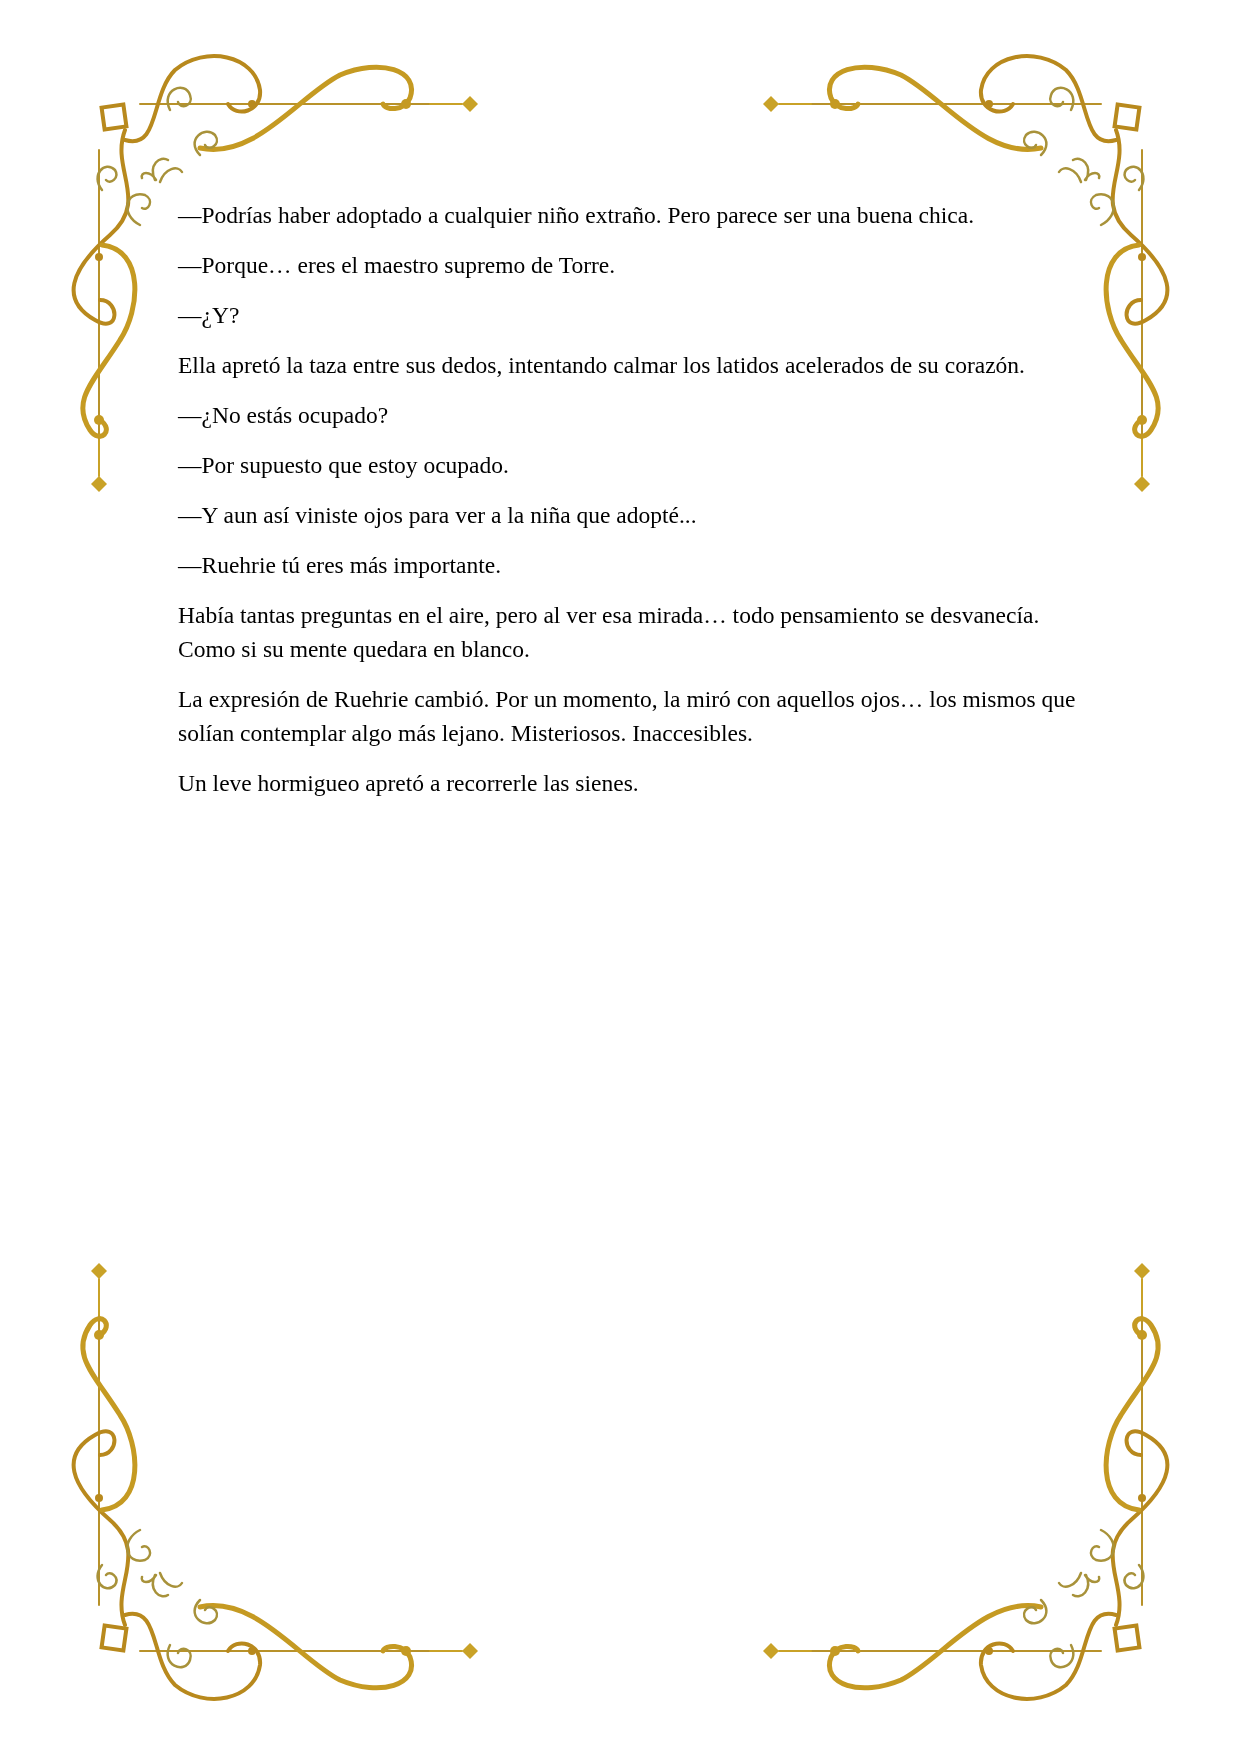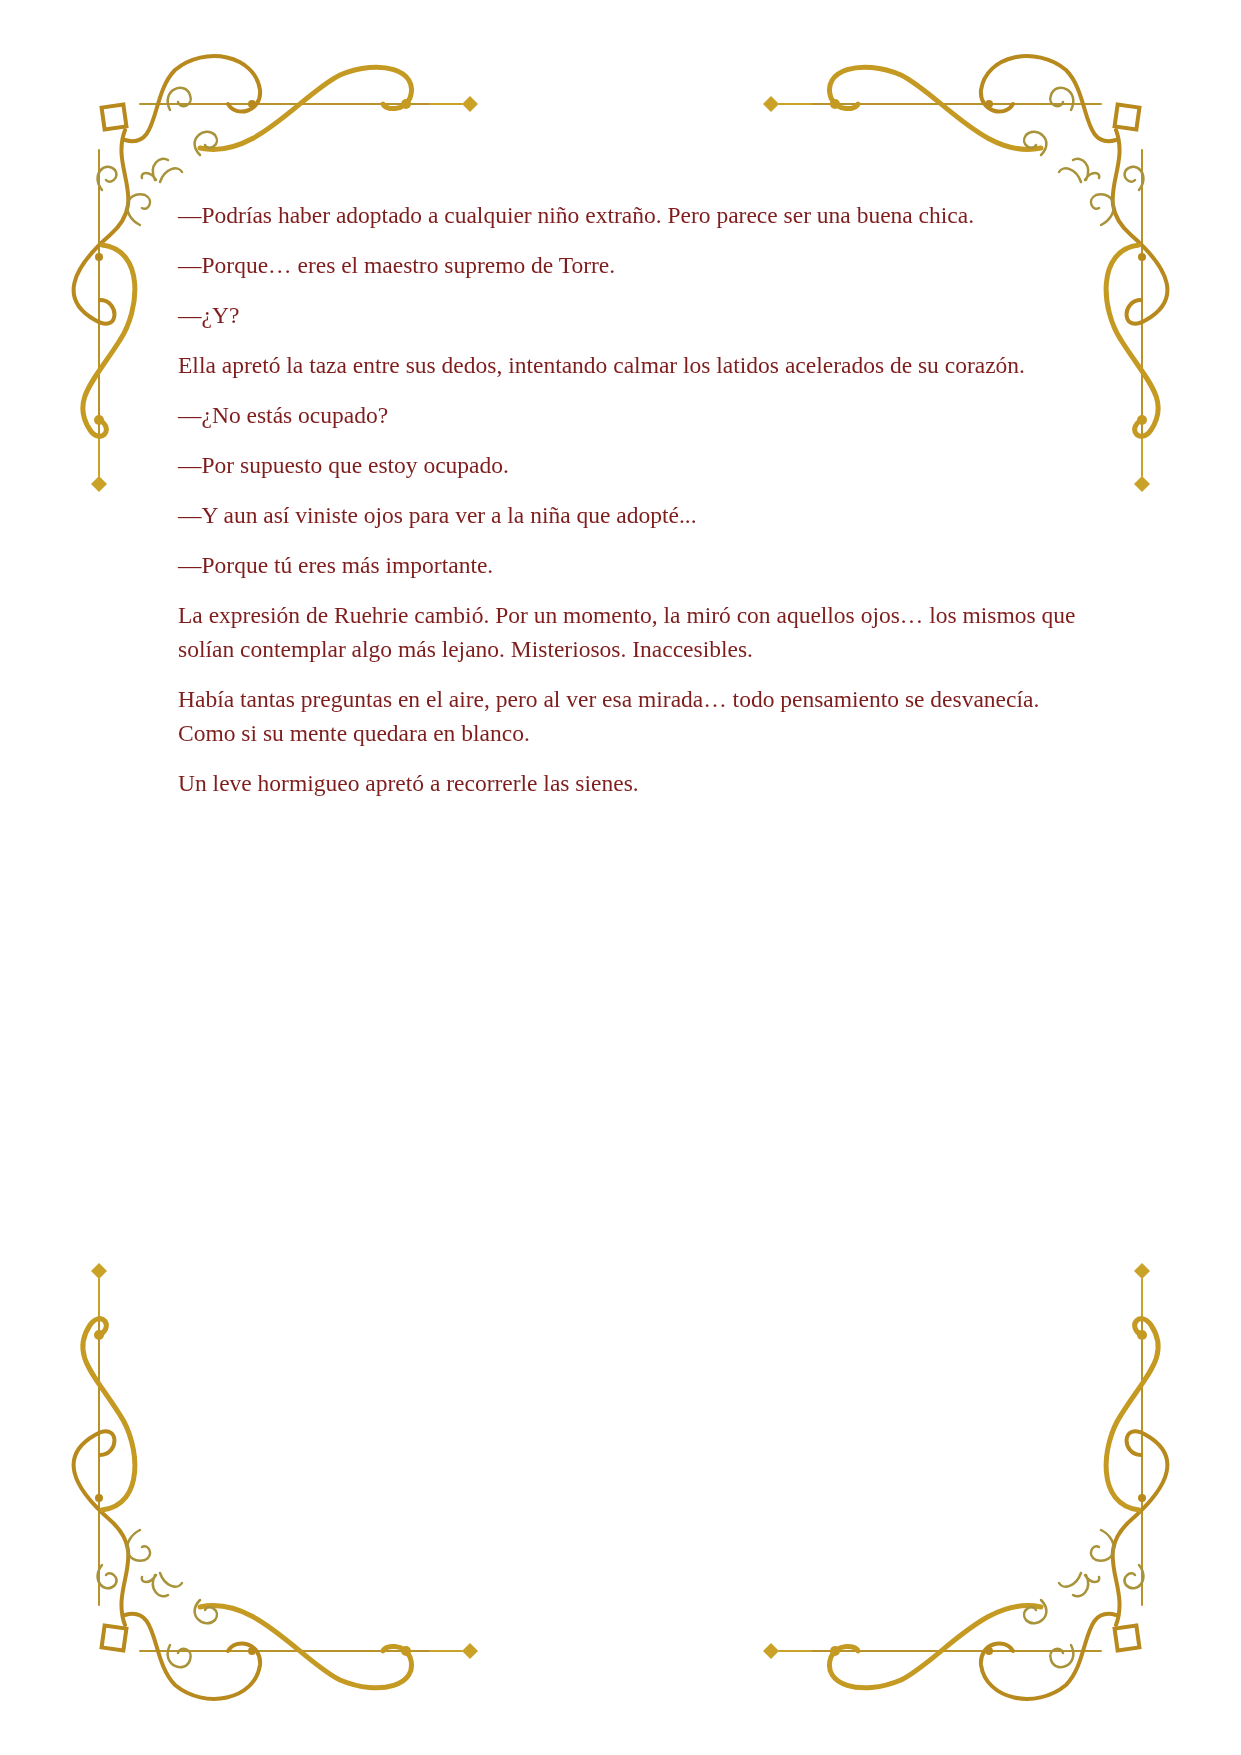"—Podrías haber adoptado a cualquier" .page-text { color: #7f1d1d -> #000000 }
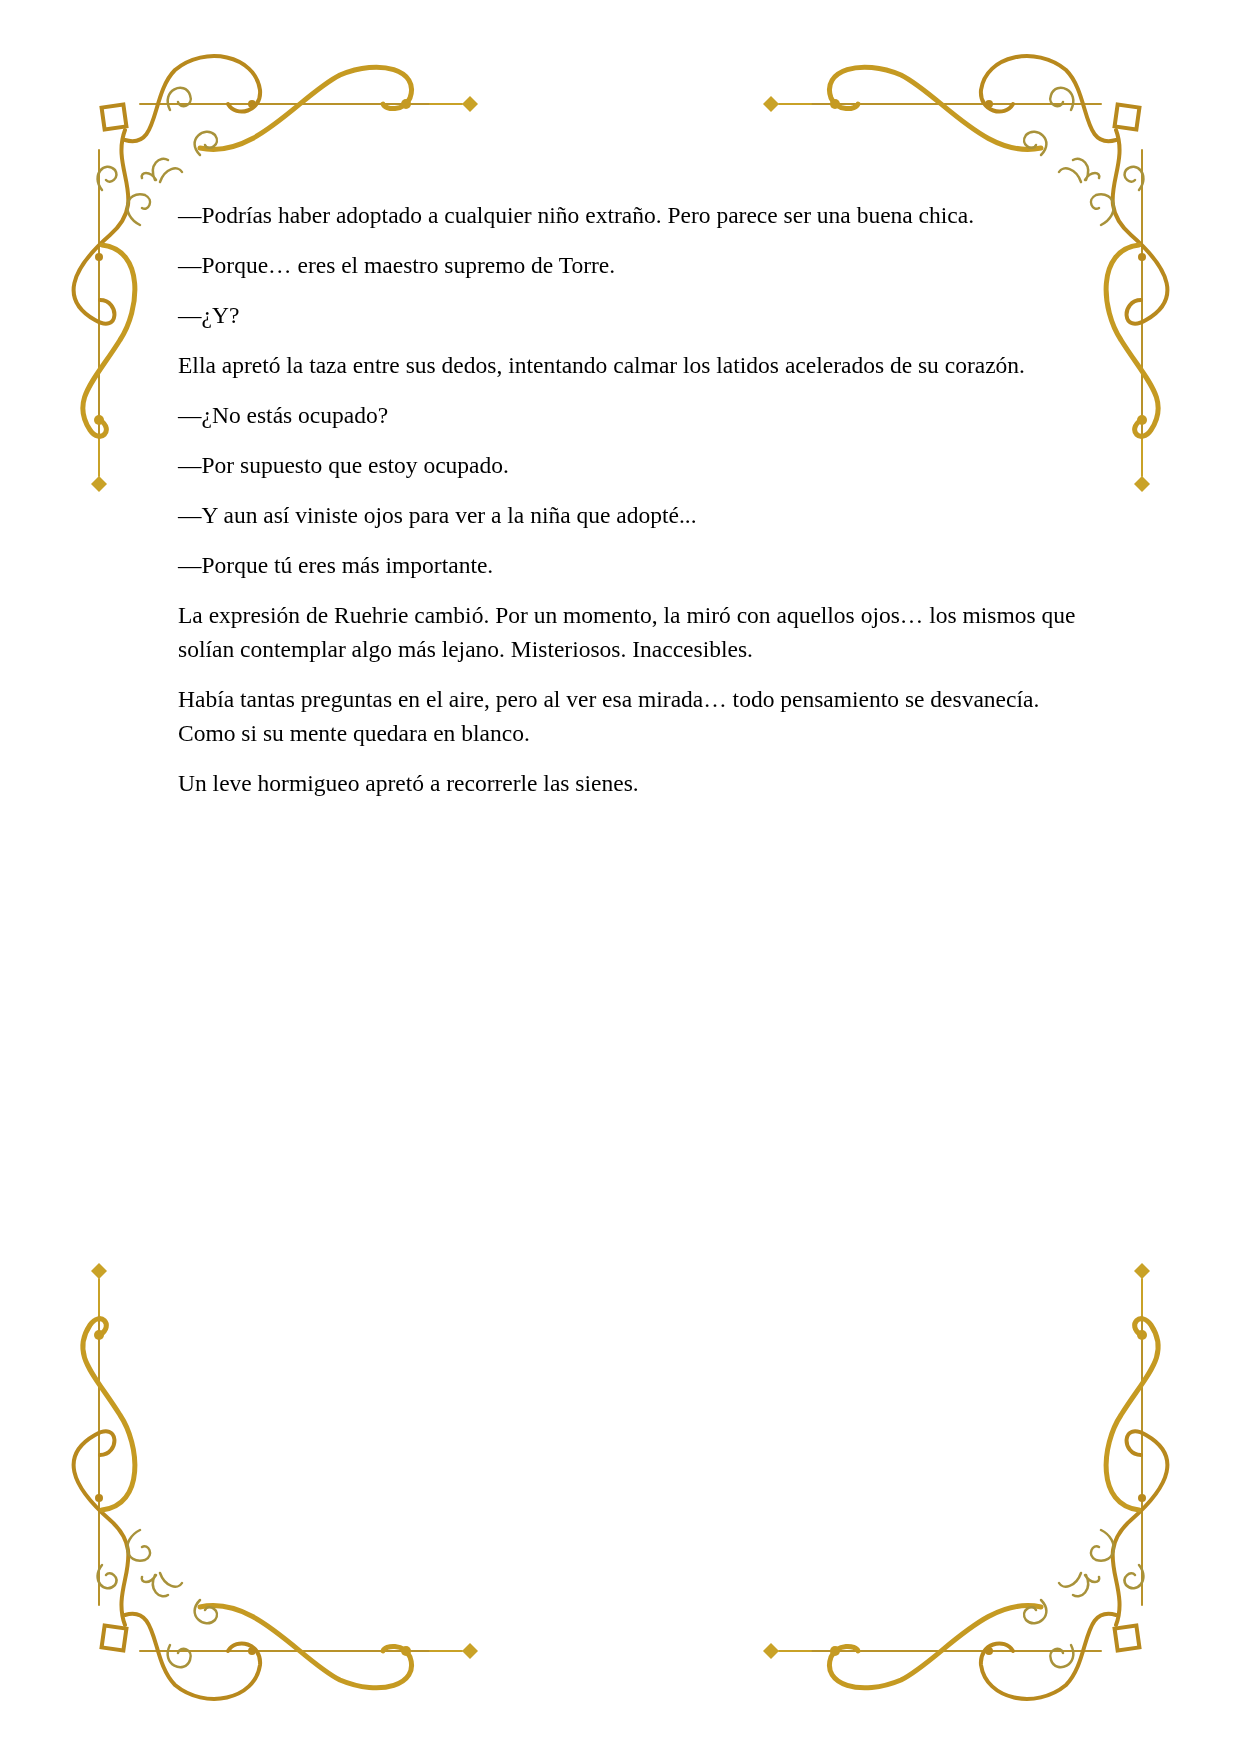"—Porque tú eres más importante." p { text: Porque -> Ruehrie }
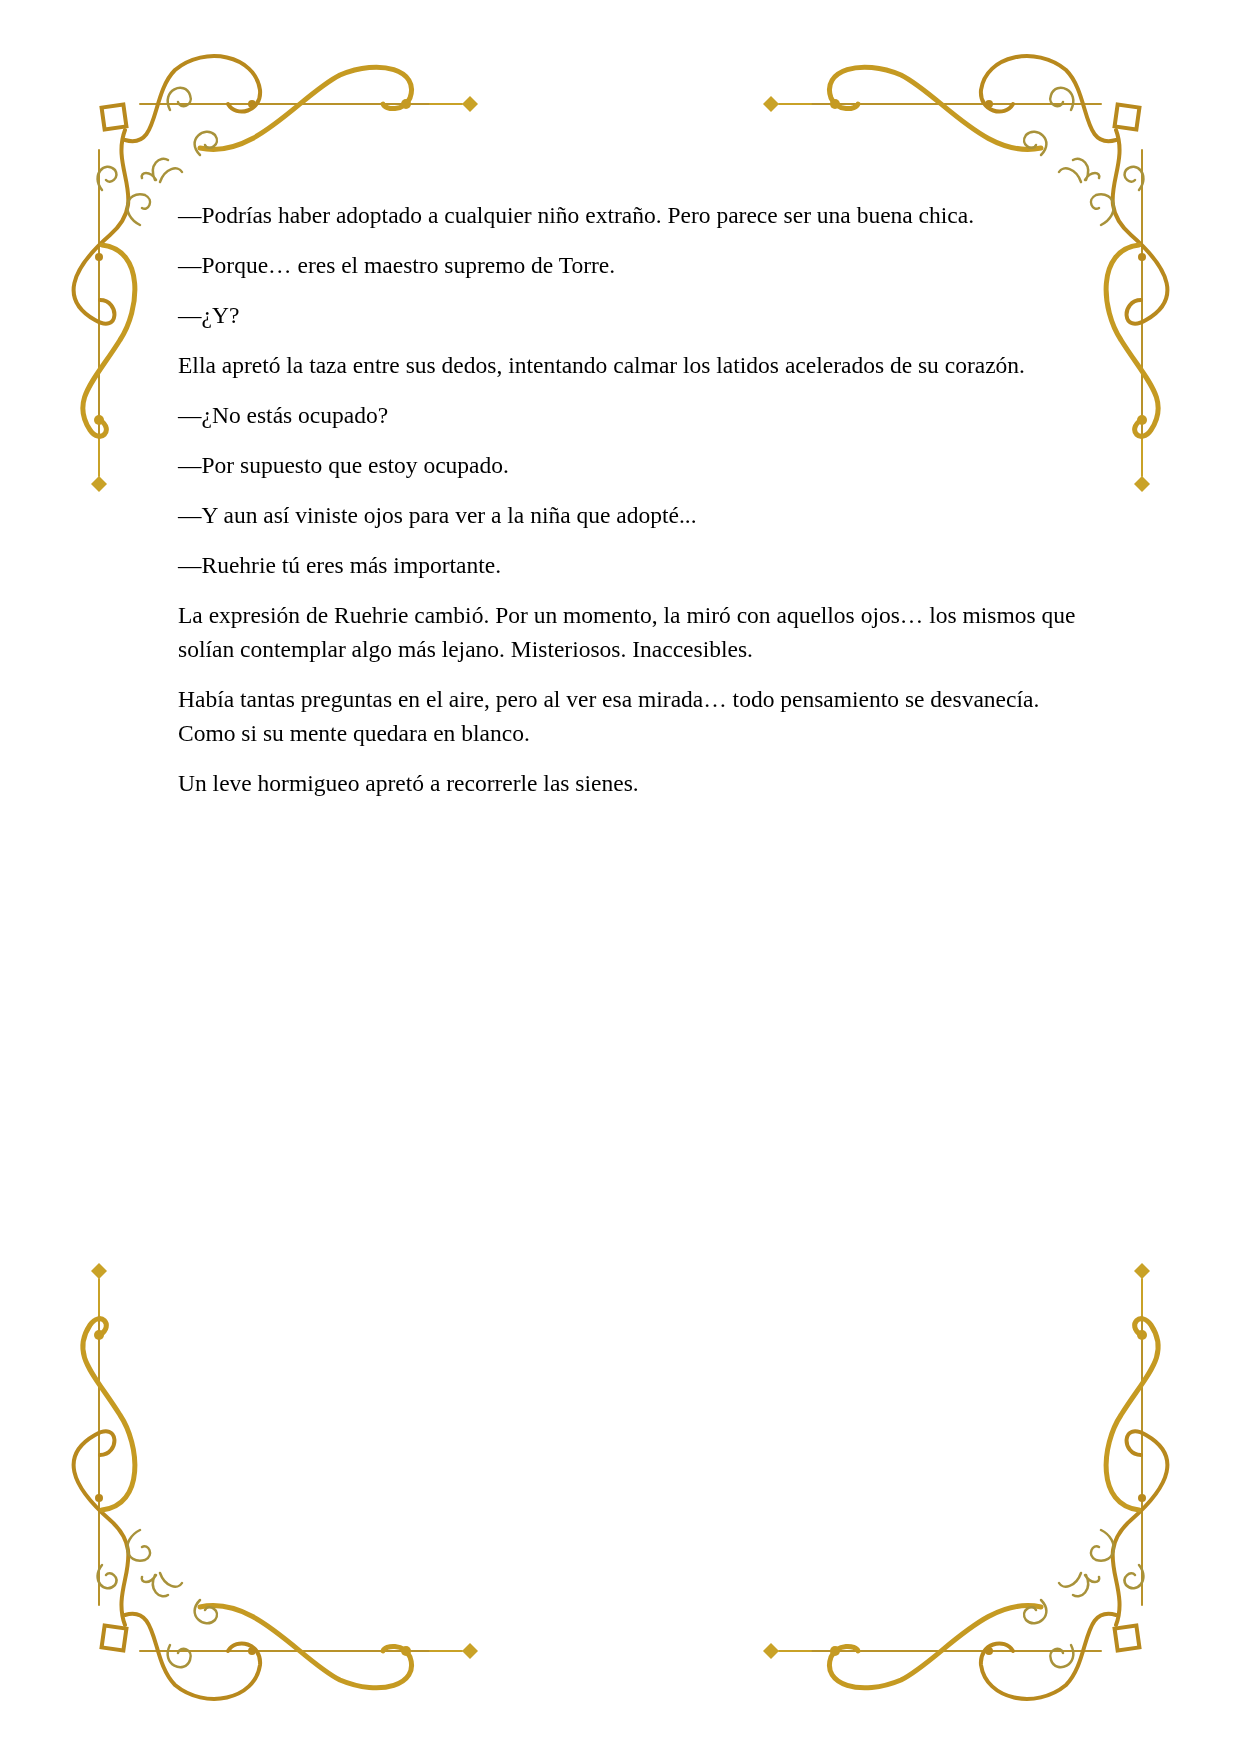"La expresión de Ruehrie cambió." p { order: before "Había tantas preguntas en el" -> after "Había tantas preguntas en el" }
